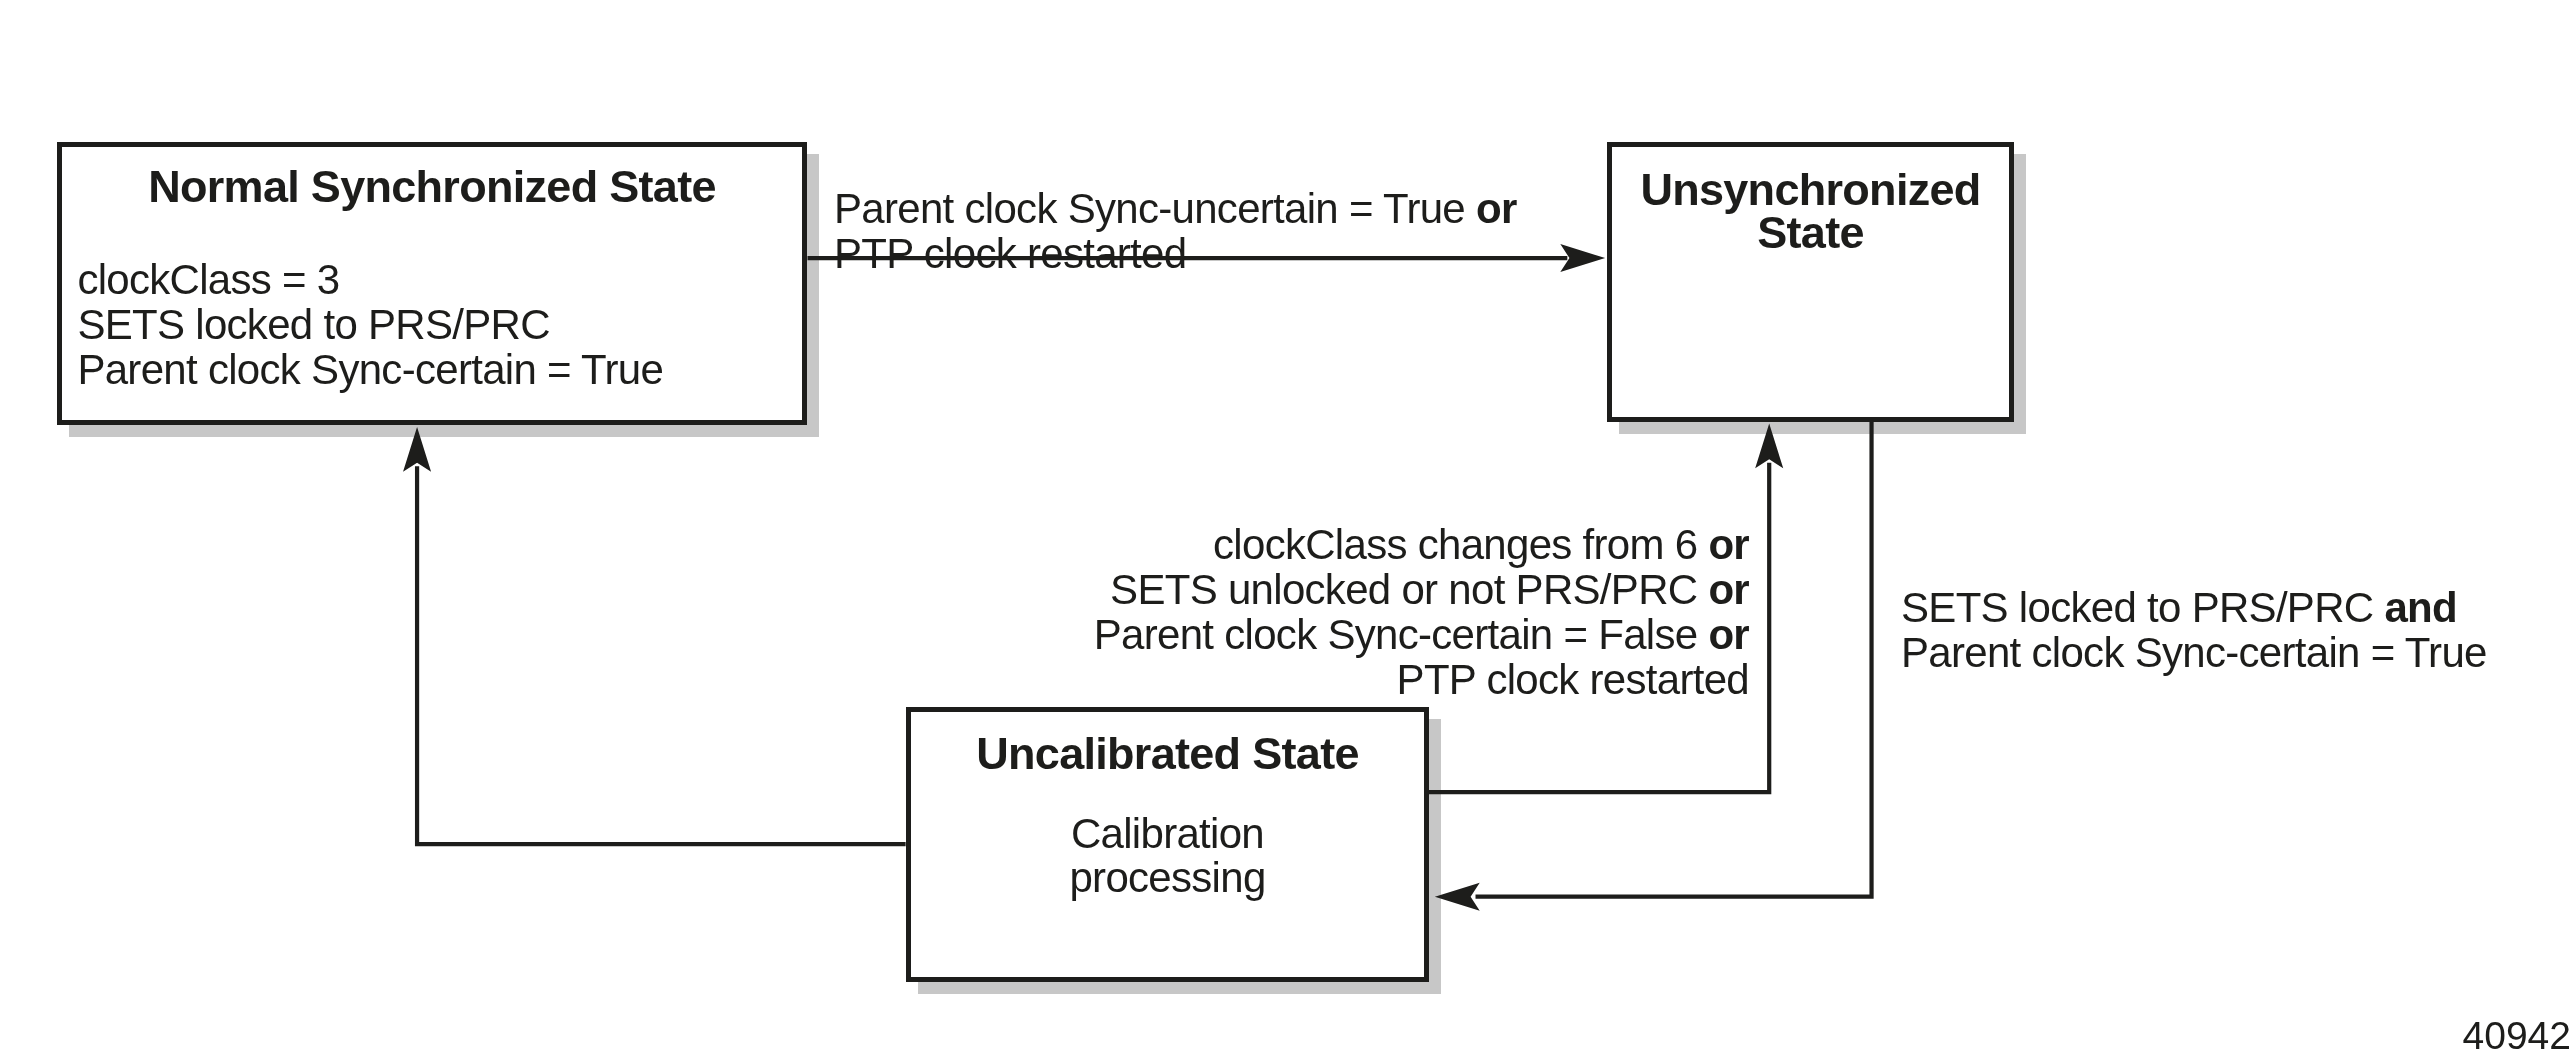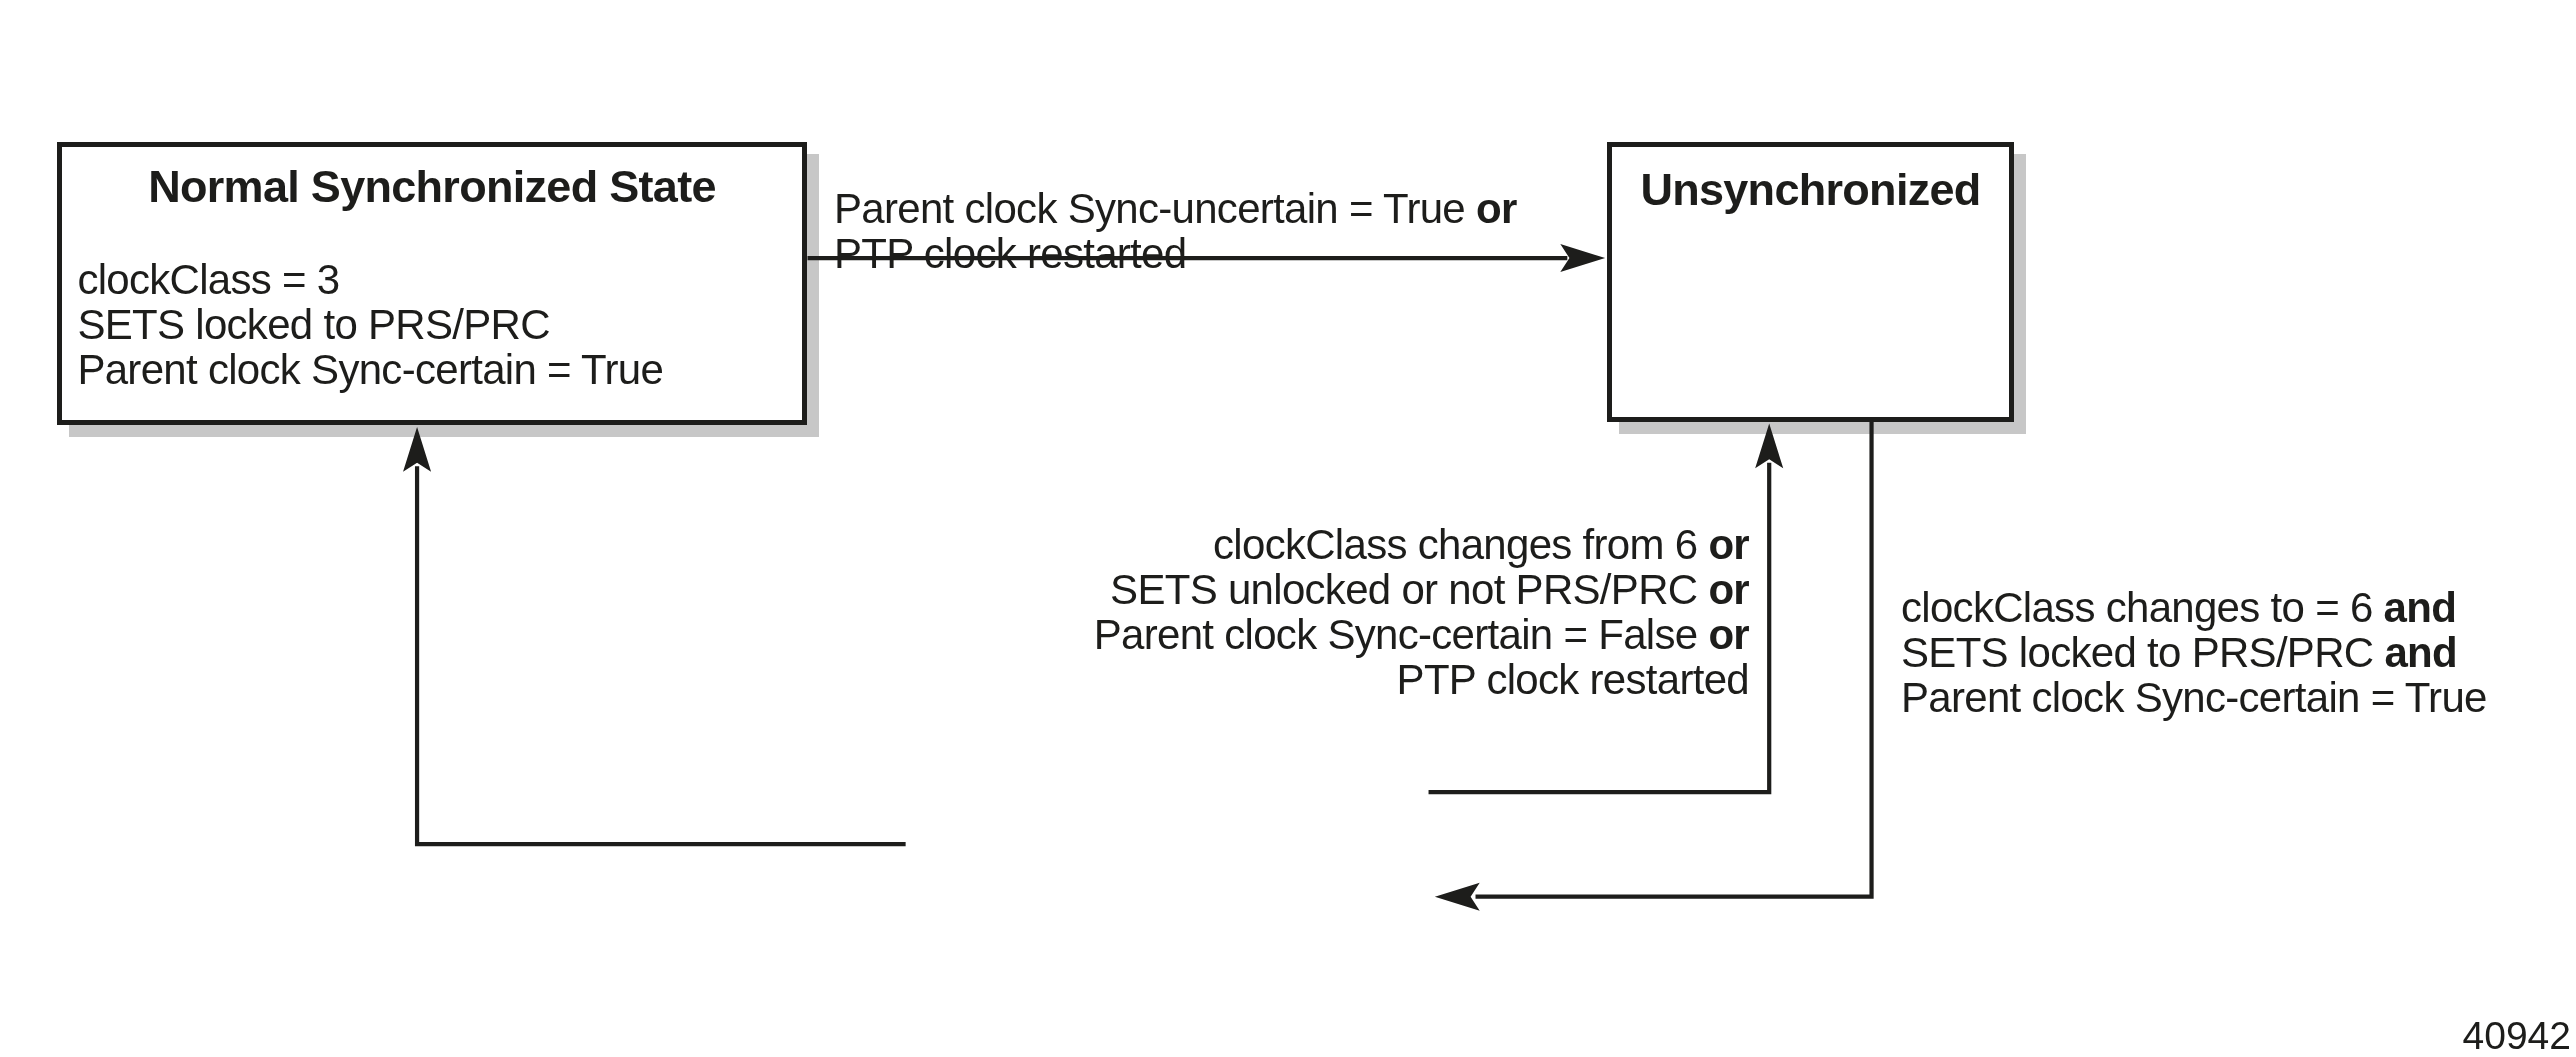"State" div { html: none -> <div>State</div> }
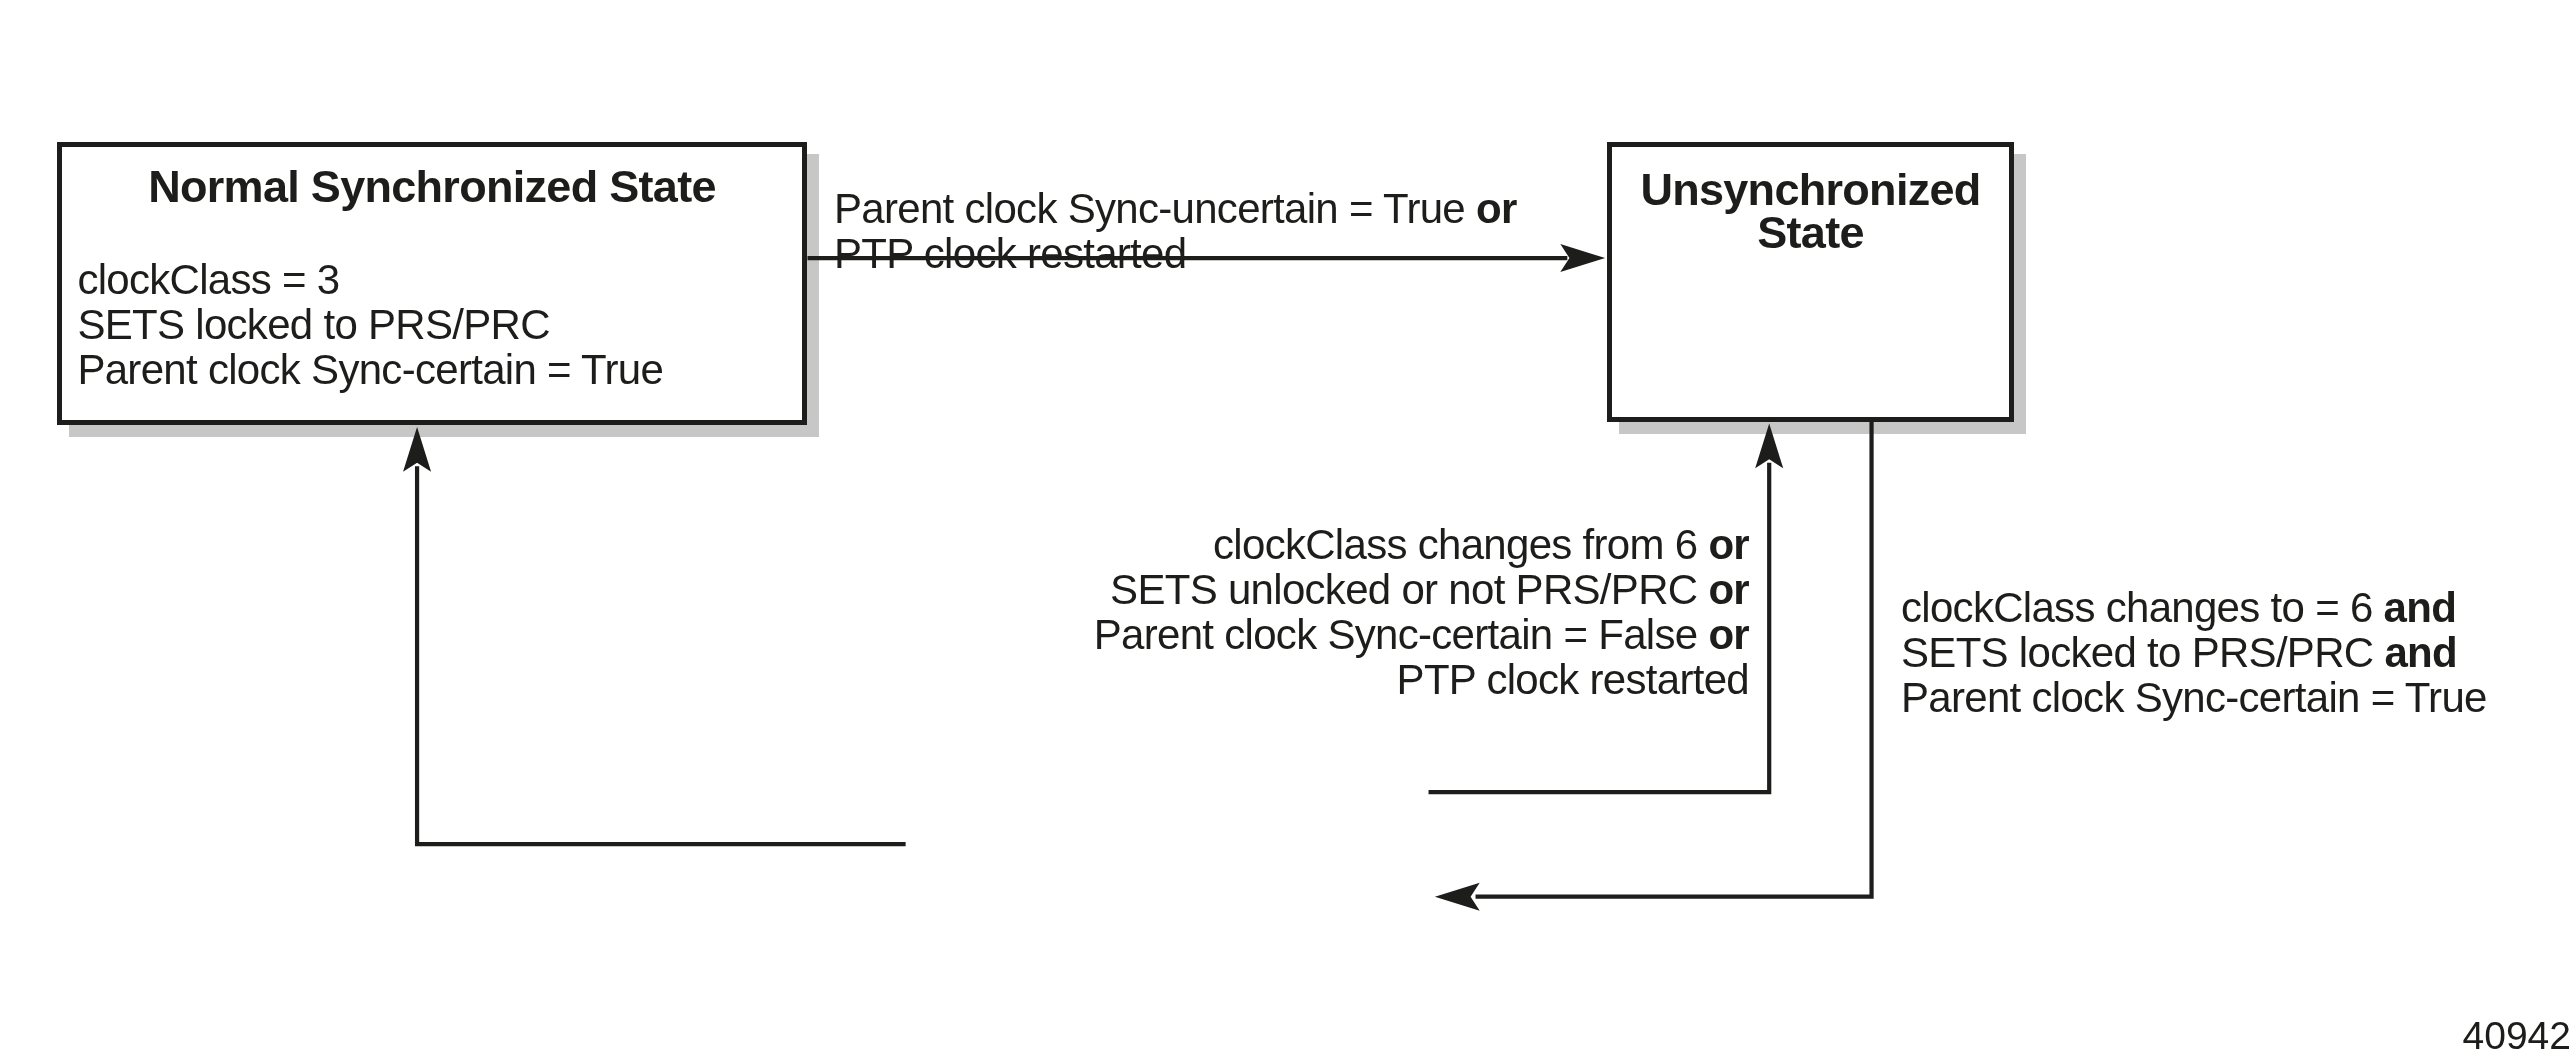"clockClass changes to = 6" div { html: <div><span>clockClass changes to = 6 </span><span>and</span></div> -> none }
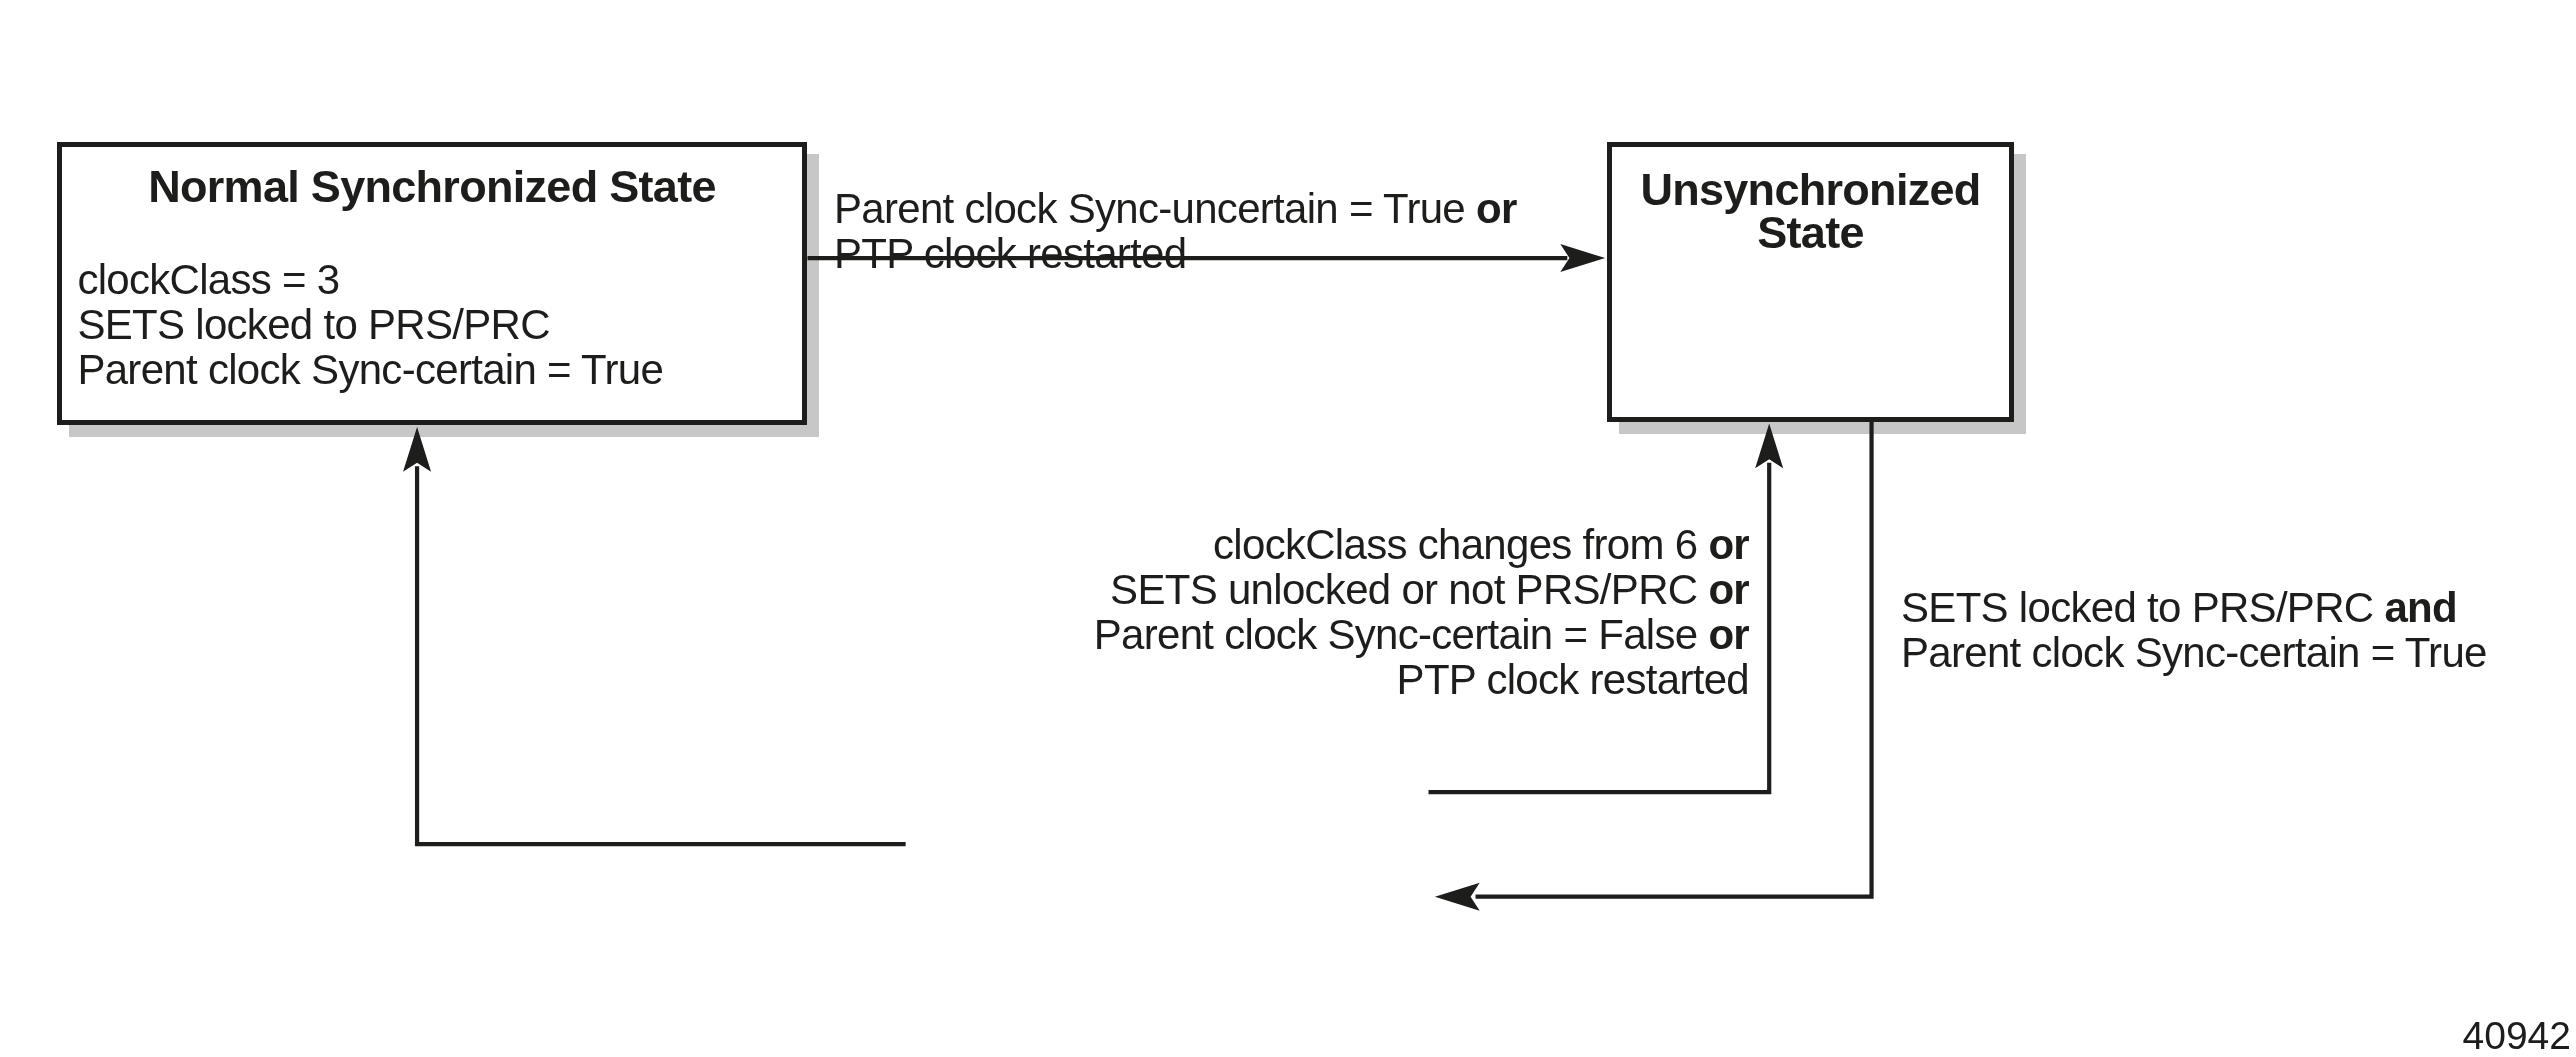"Uncalibrated State" div.state-box { html: none -> <div> <div>Uncalibrated State</div> <div> <div>Calibration</div> <div>processing</div> </div> </div> }
